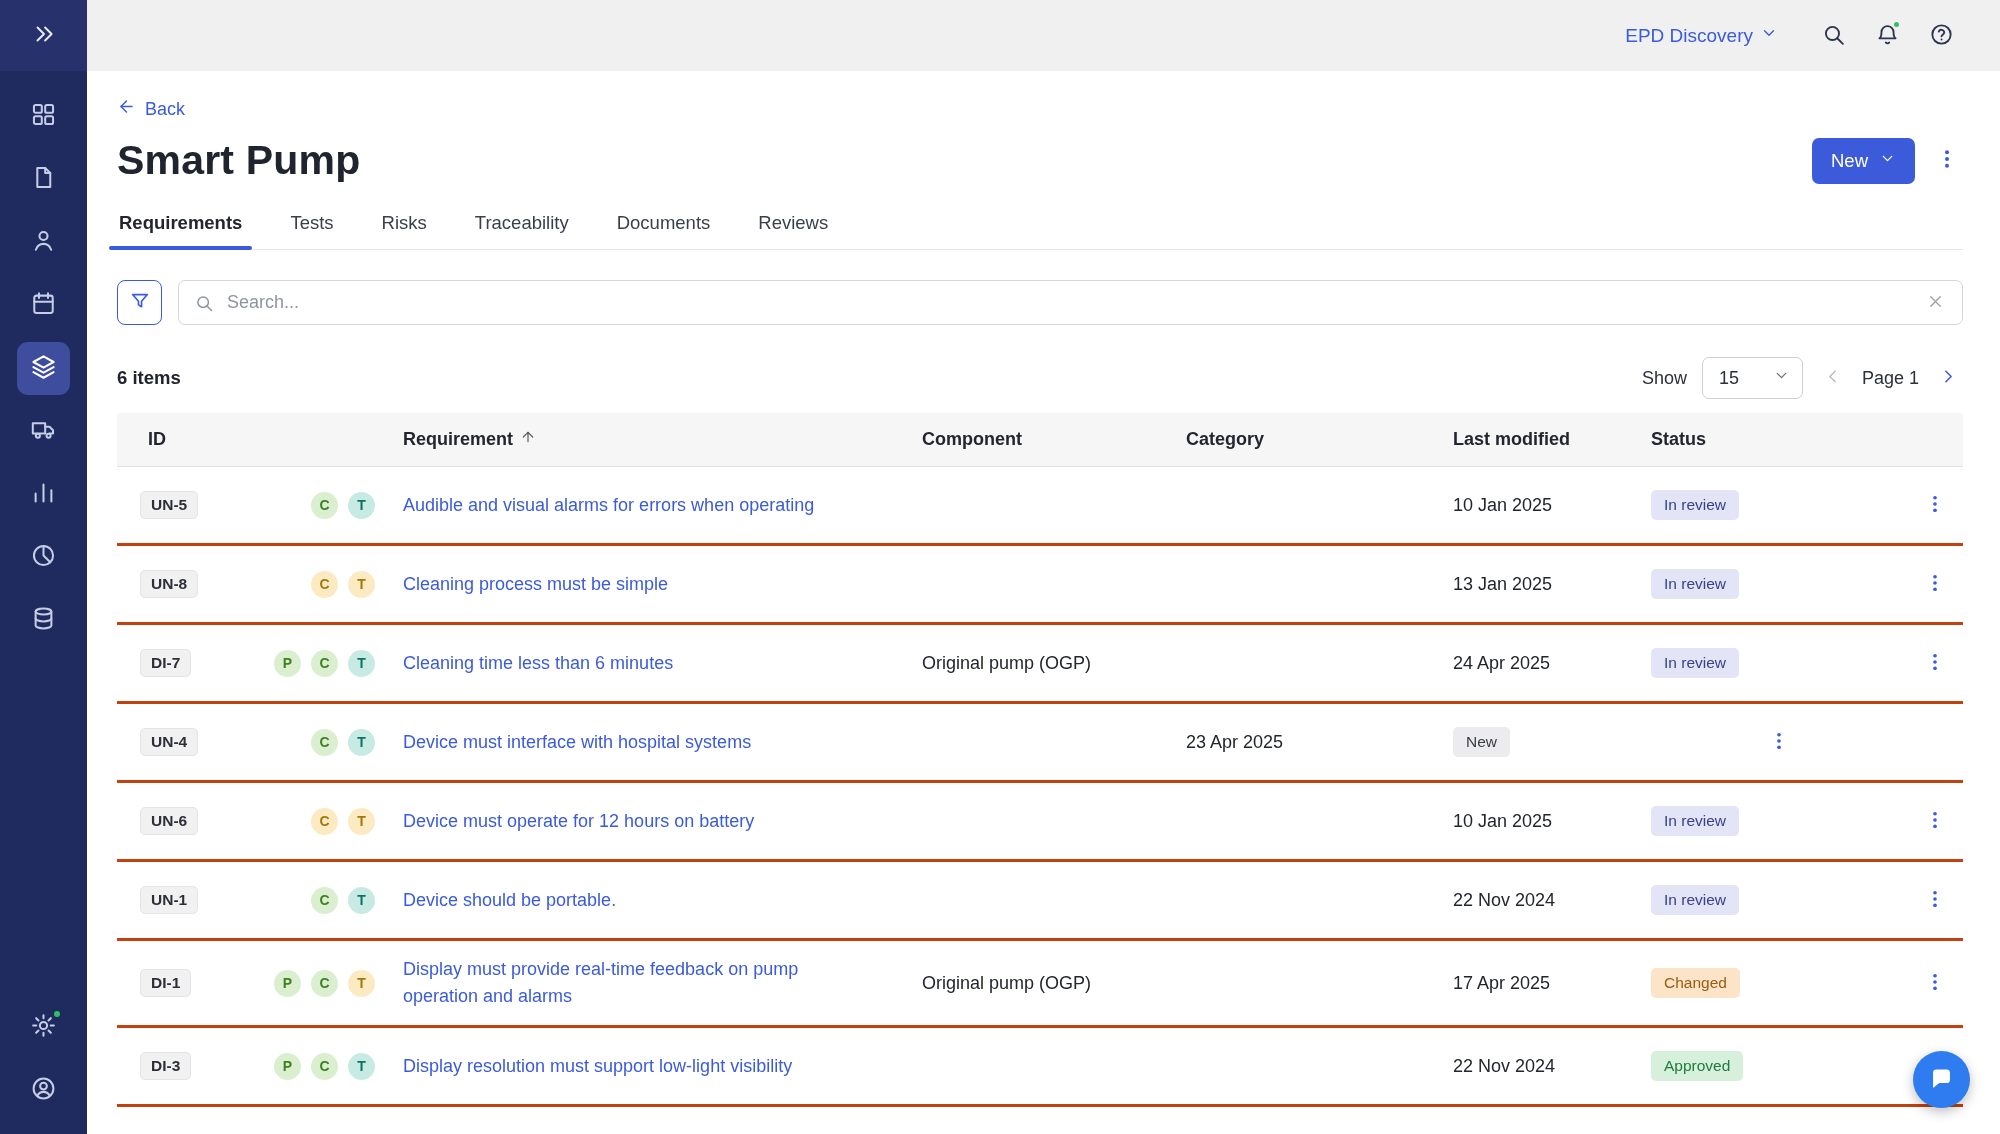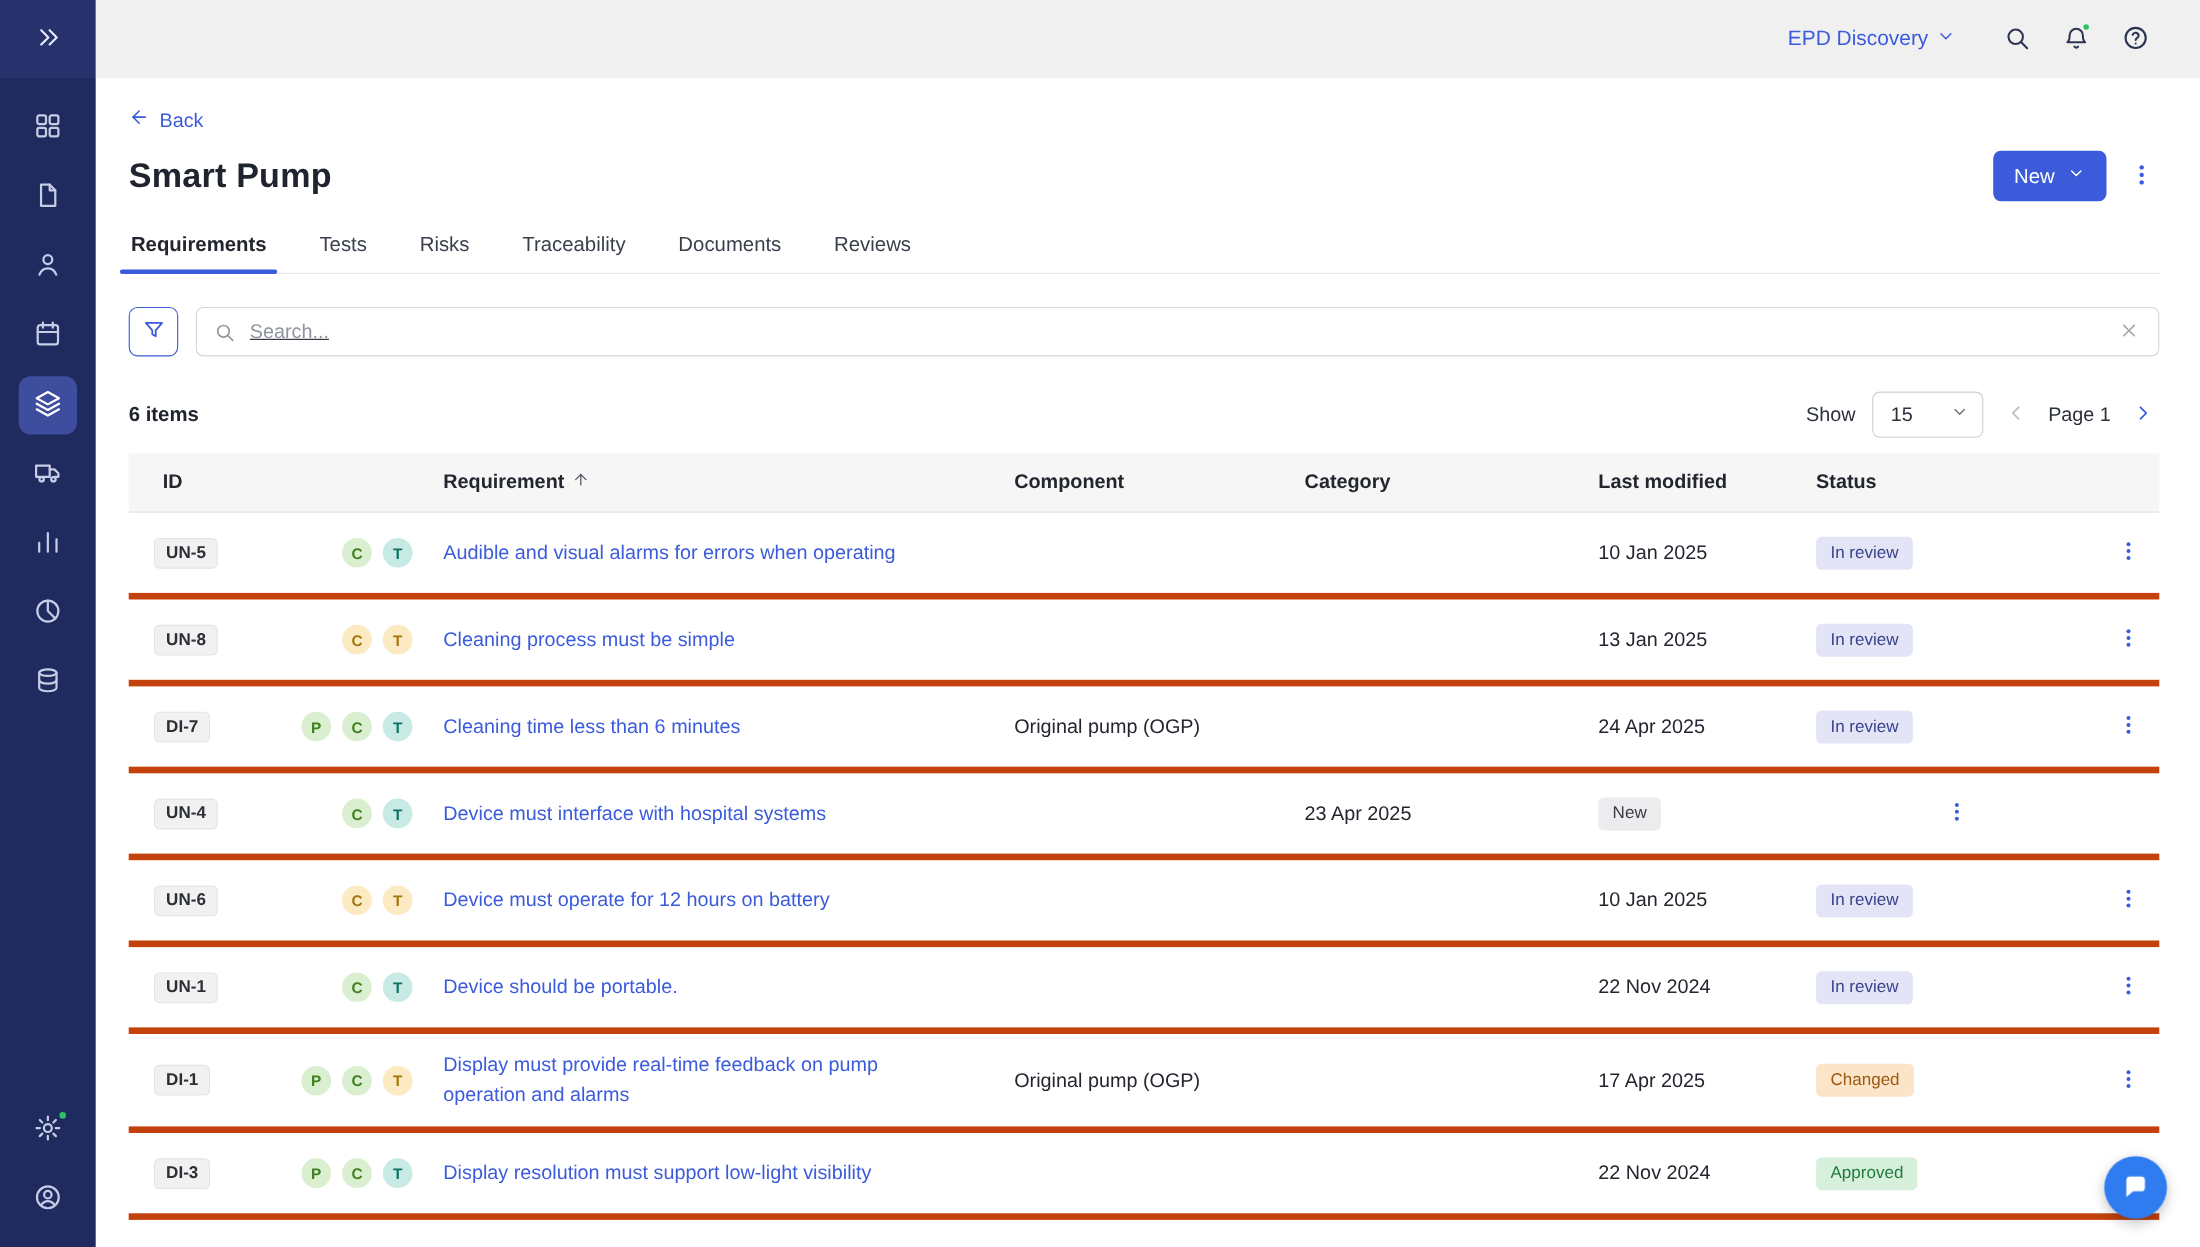"Smart Pump" .page-title { font-size: 31px -> 41px }
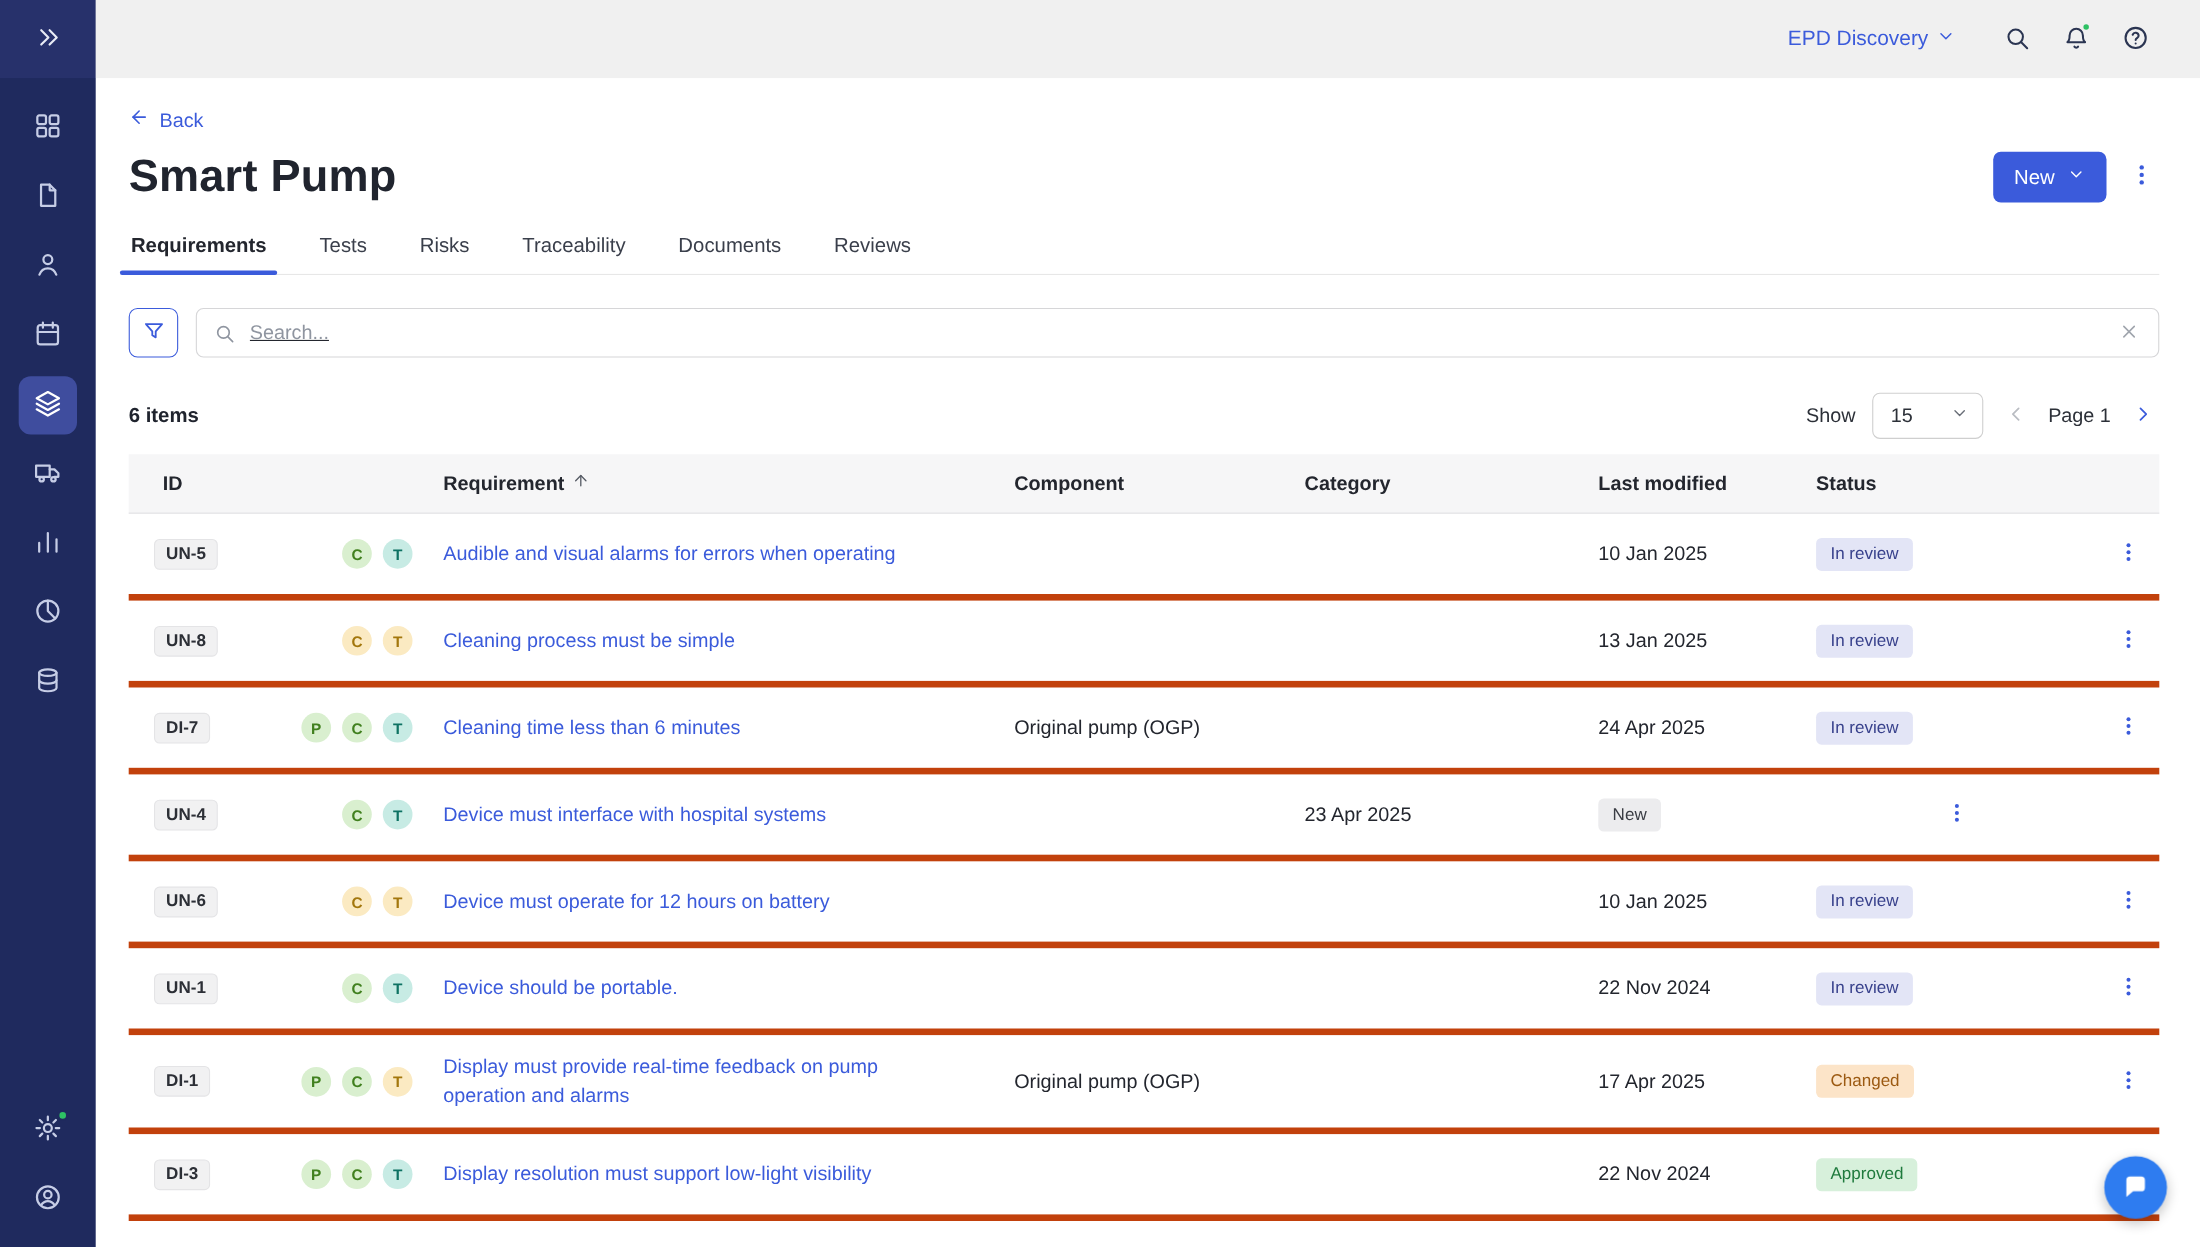"Search..." .search-row { text-decoration: underline -> none }
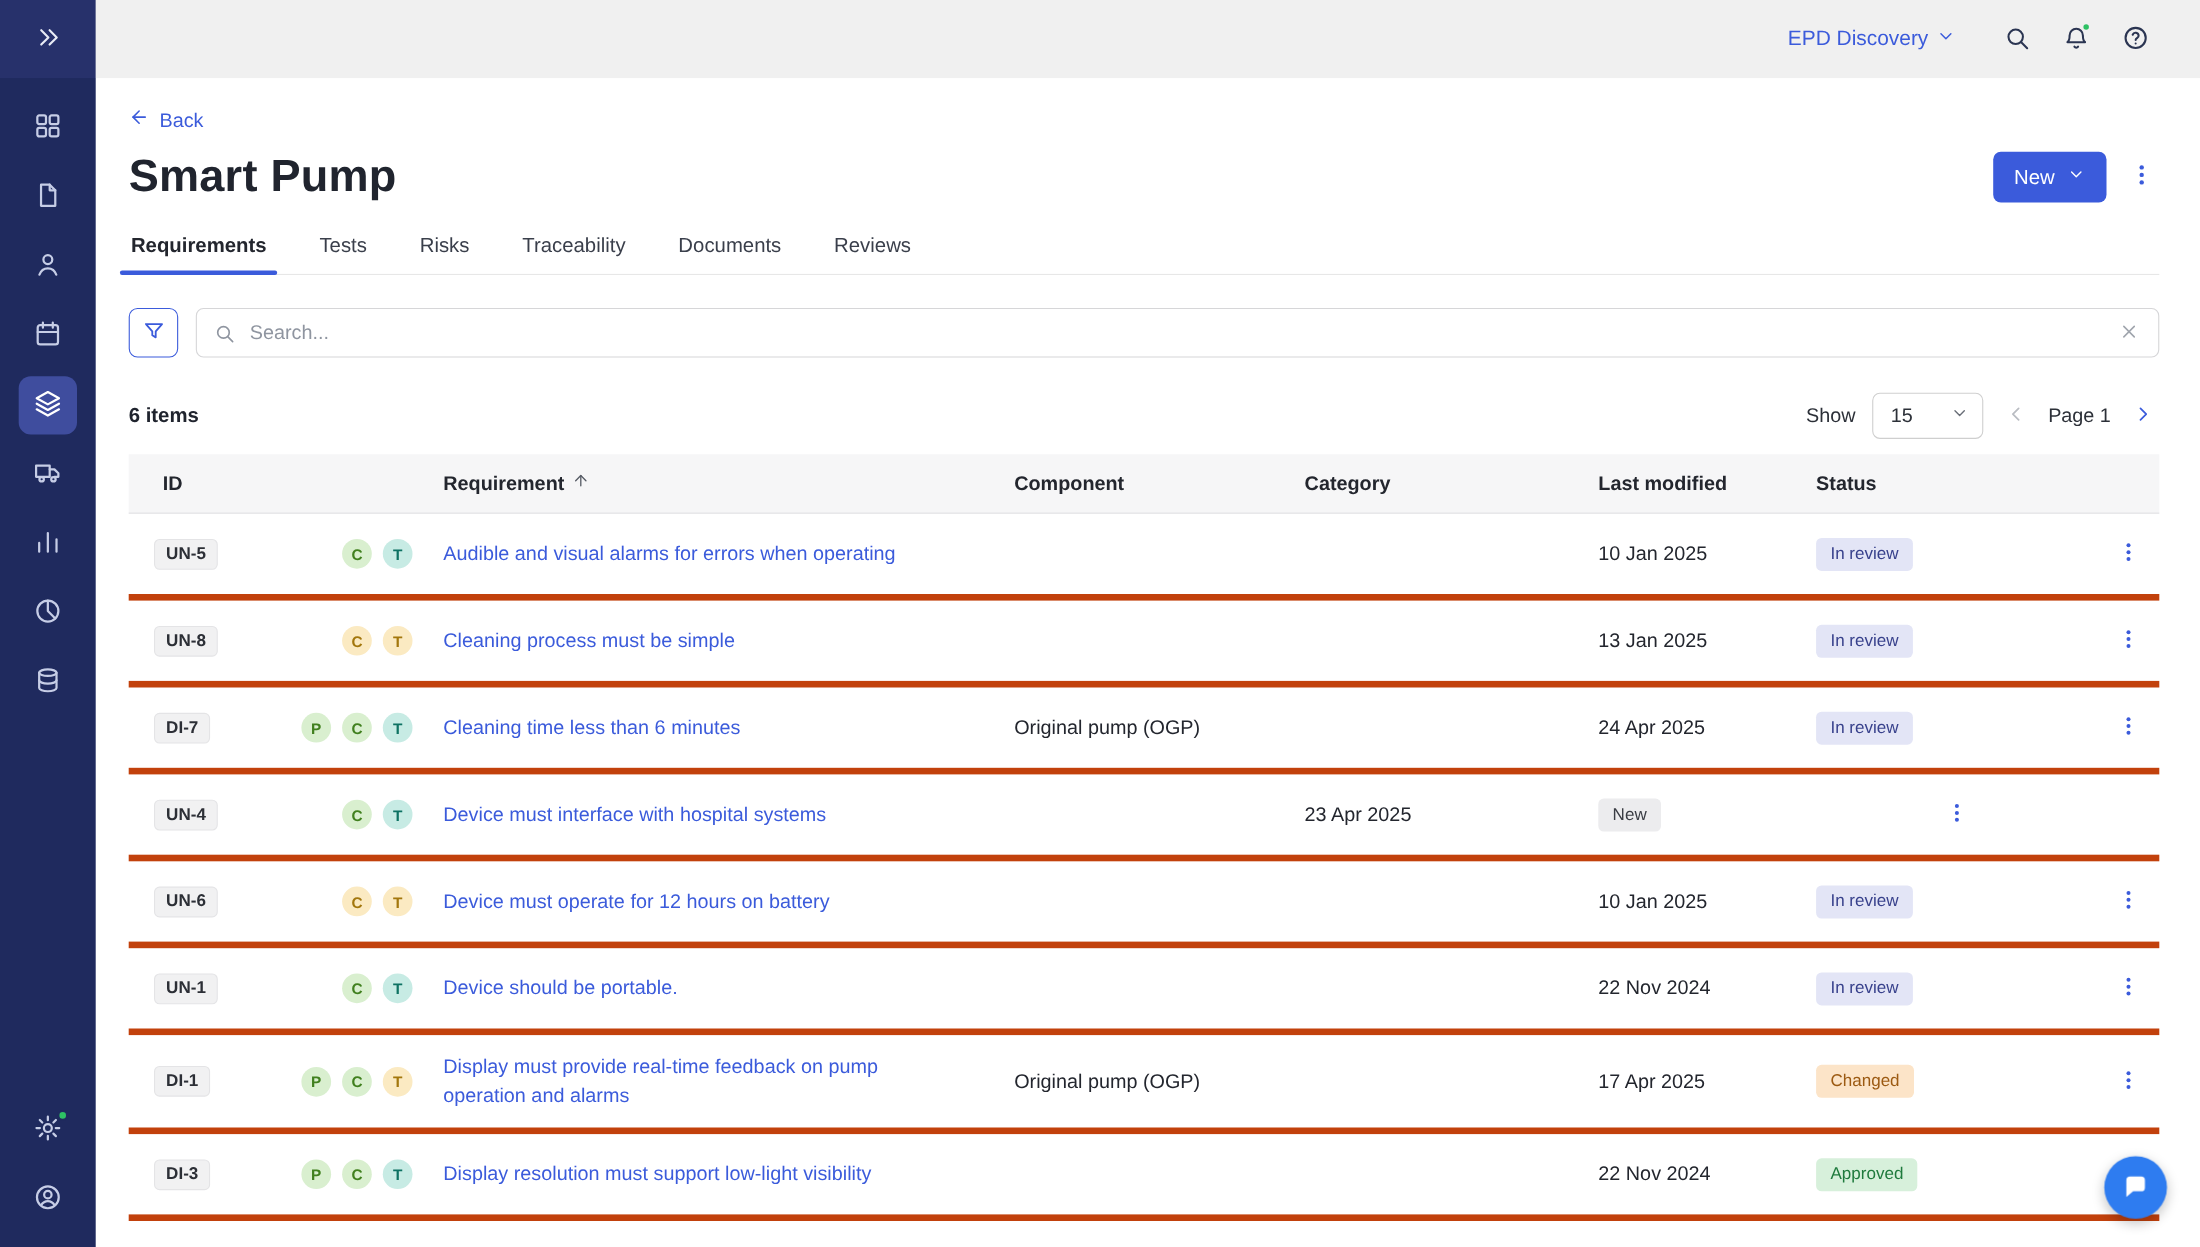"UN-5" .tr { border-bottom: 6px solid #c2410c -> 3px solid #c2410c }
